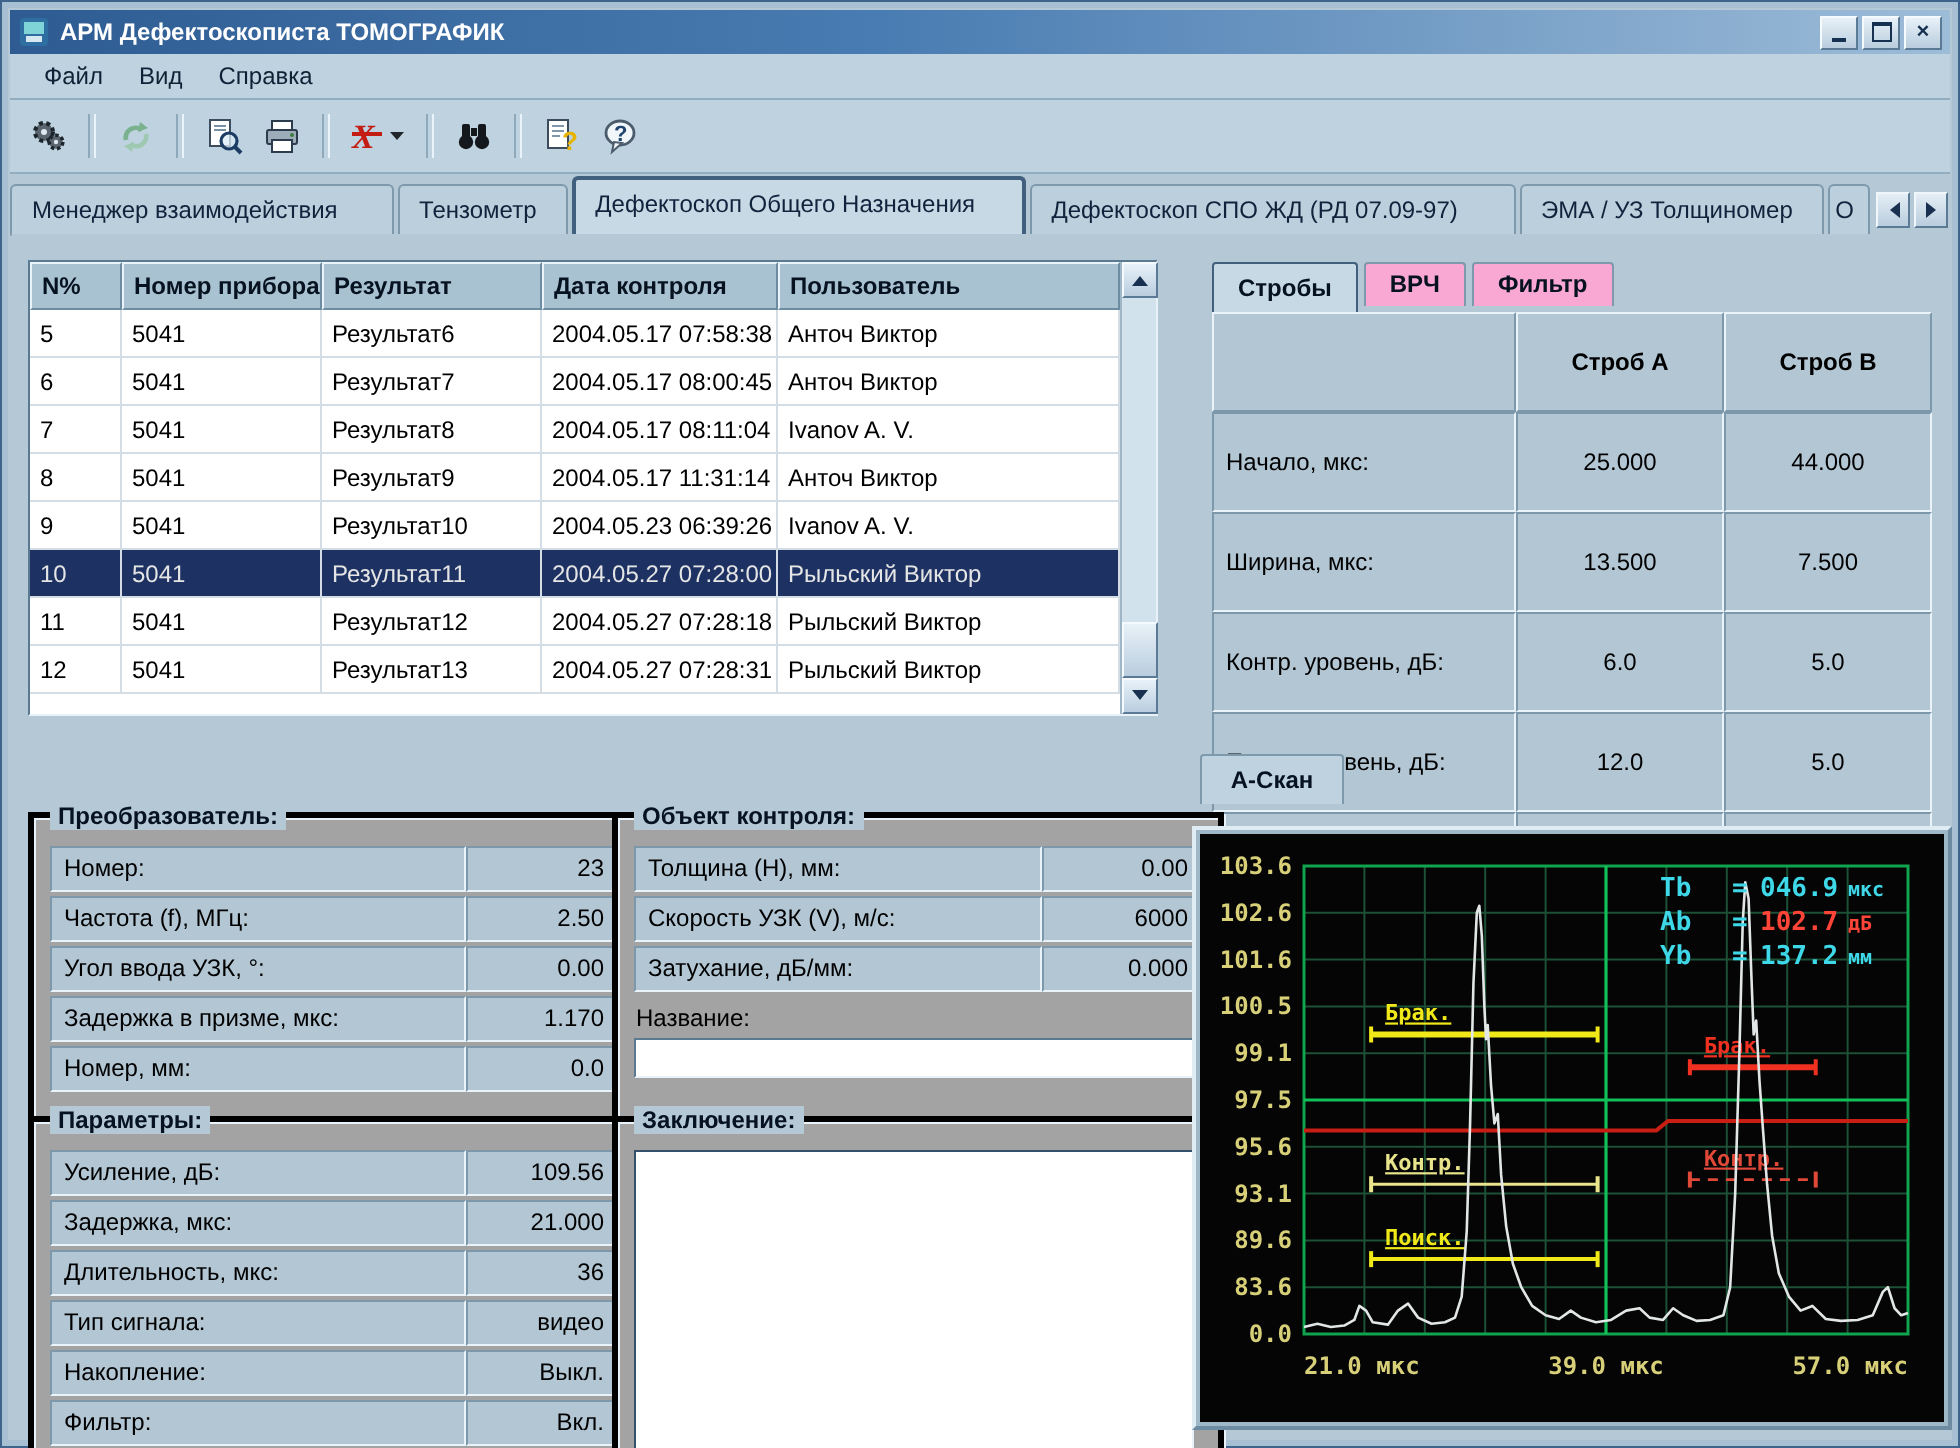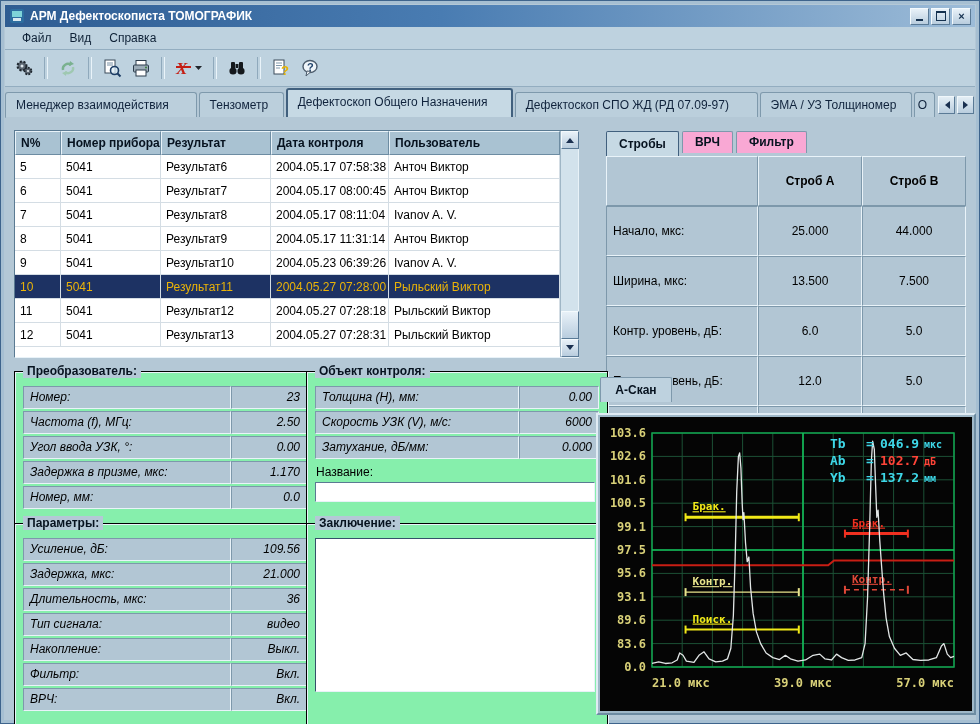"10" tr.selected td { color: #eab308 -> #e5e5e5 }
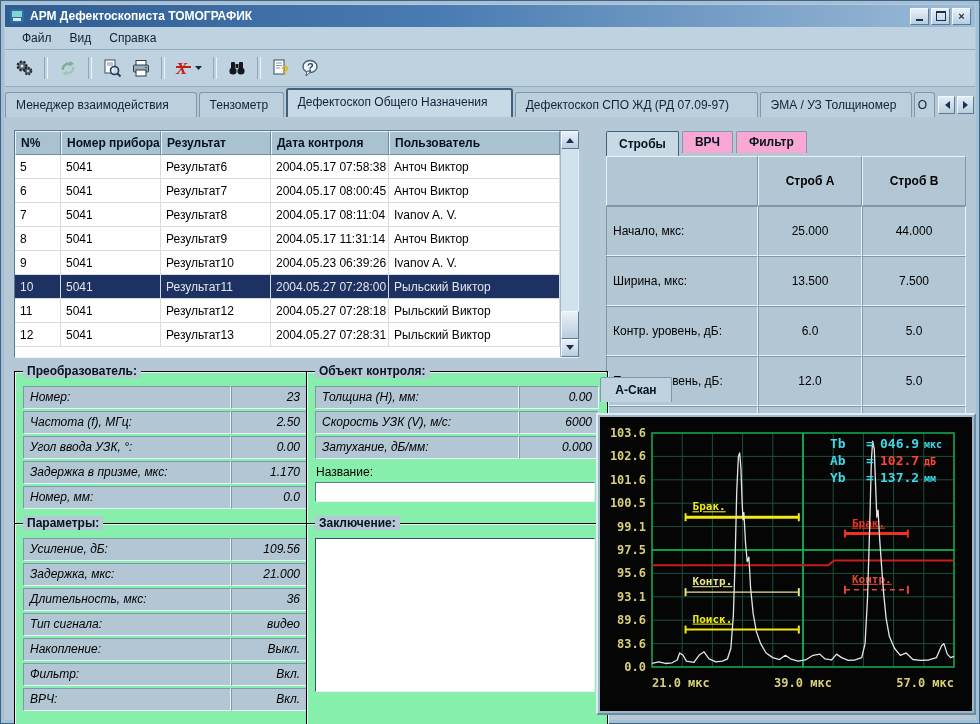"Преобразователь:" .groupbox { background: #86efac -> #a3a3a3; border: 1px solid #000000 -> 3px solid #000000; margin-top: none -> 35px }
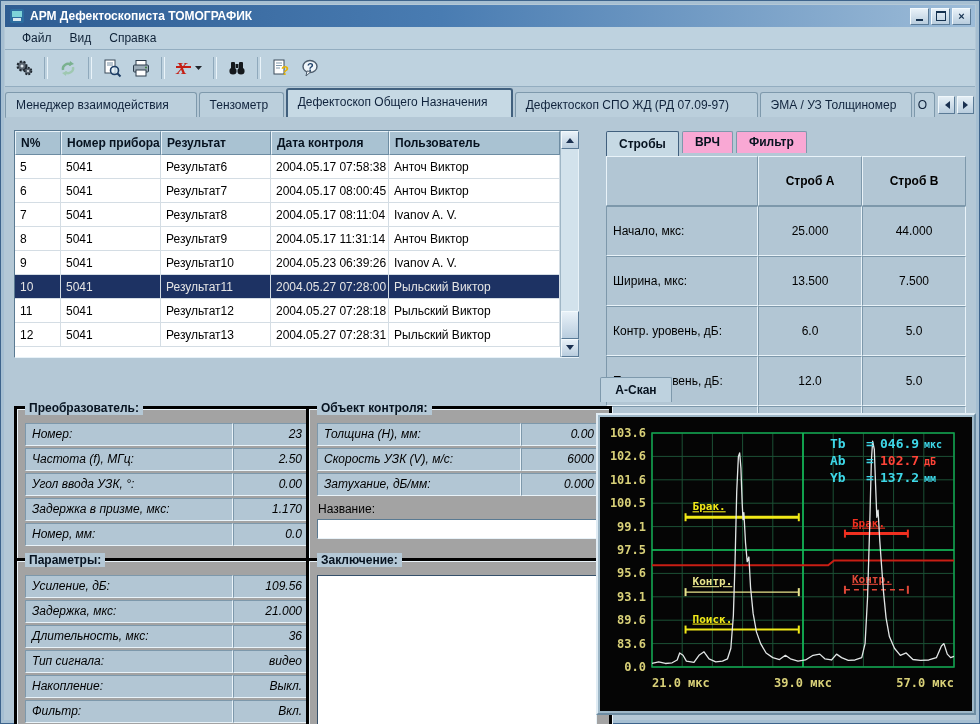"Номер:" .grow { font-style: italic -> none }
